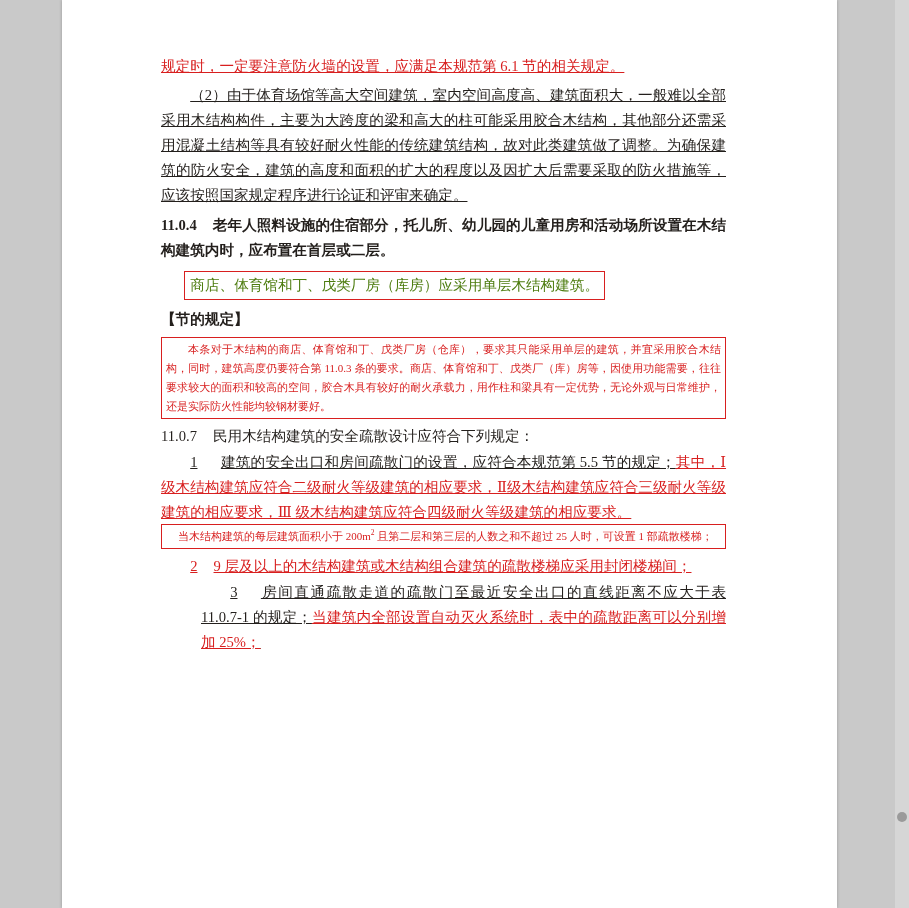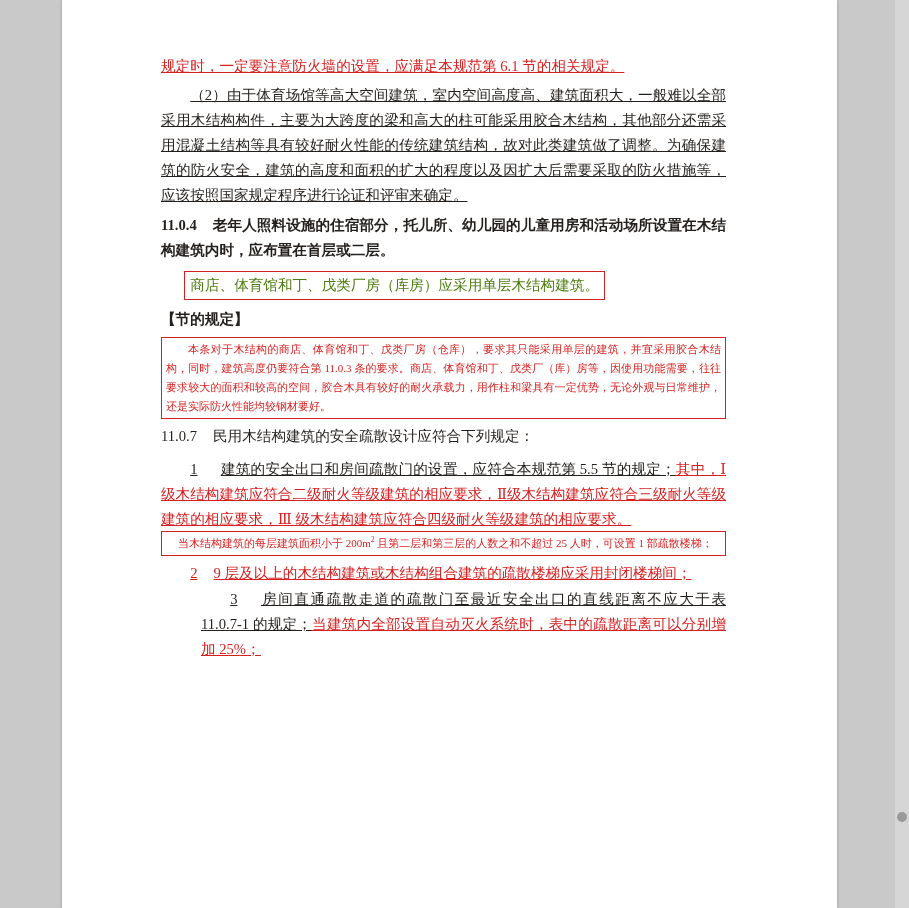"1 建筑的安全出口和房间疏散门的设置，应符合本规范第 5.5" p.indent2 { margin-top: 8px -> 1px }
